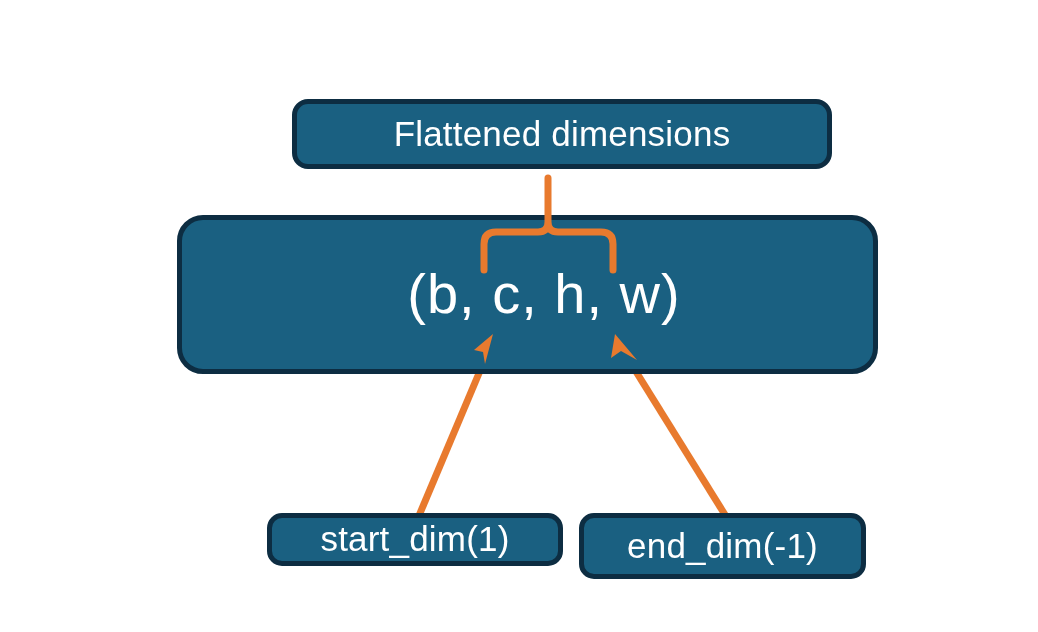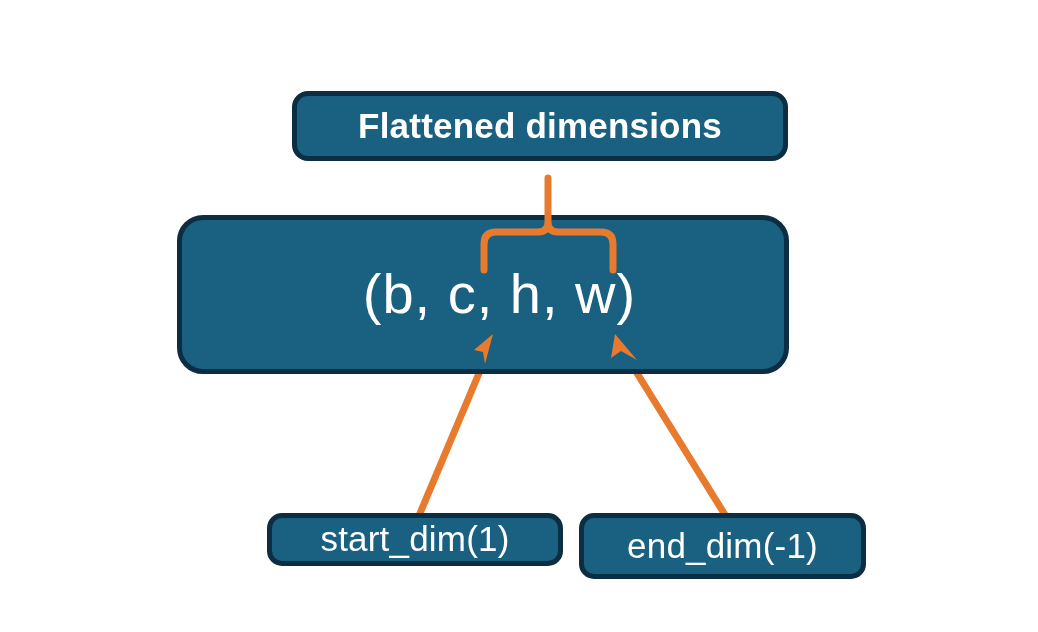"Flattened dimensions" #box-flattened { font-weight: bold -> none; top: 91px -> 99px; width: 496px -> 540px }
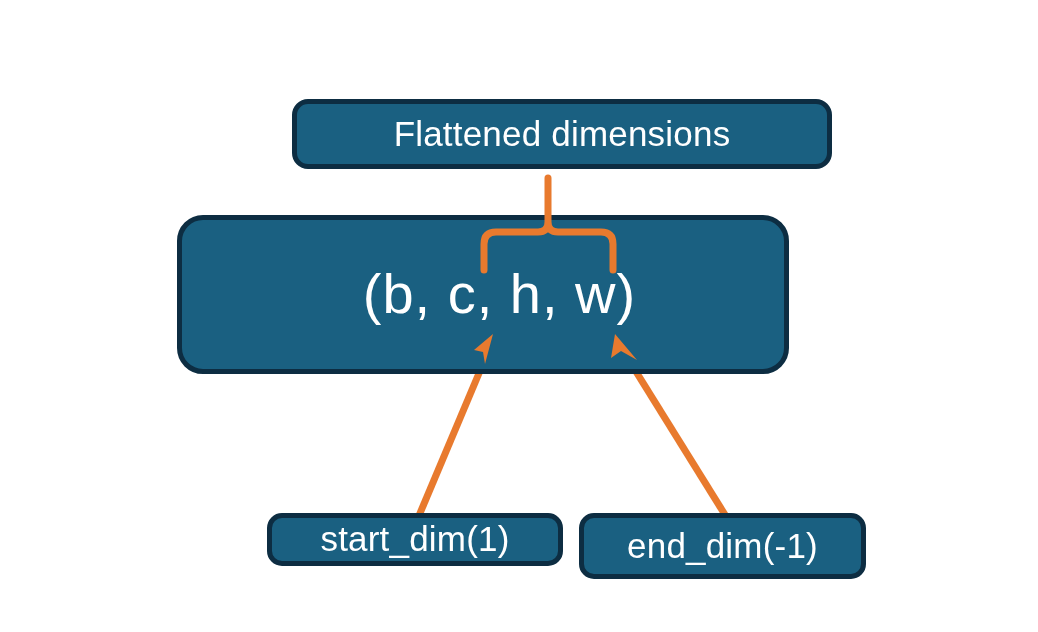"(b, c, h, w)" #box-tuple { width: 612px -> 701px }
